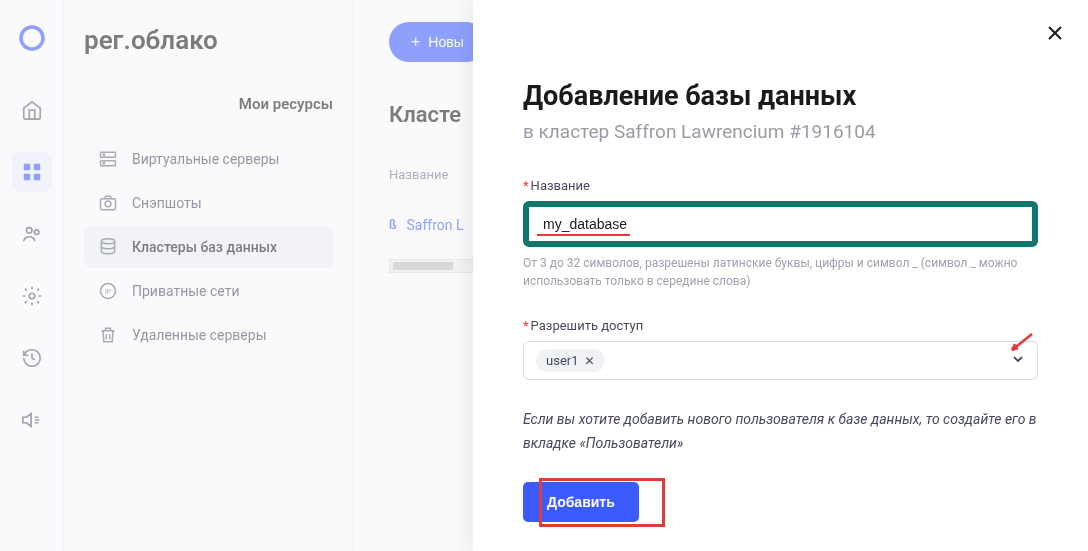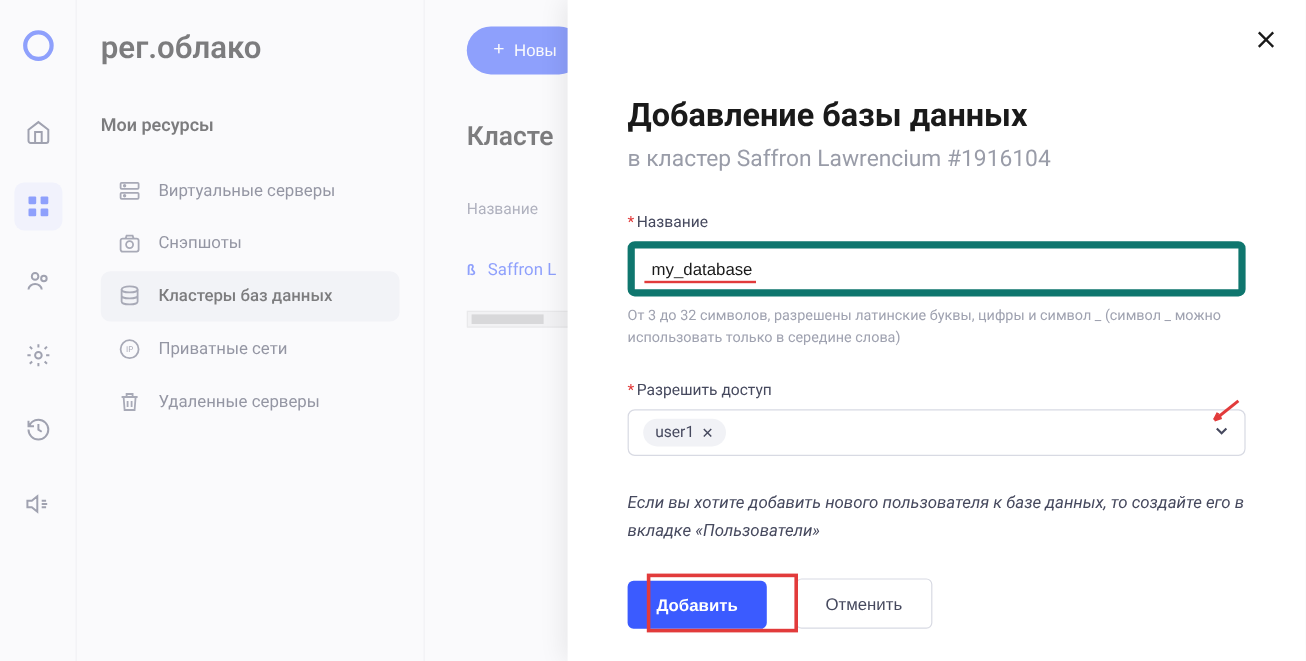"Мои ресурсы" .sidebar-title { text-align: none -> right }
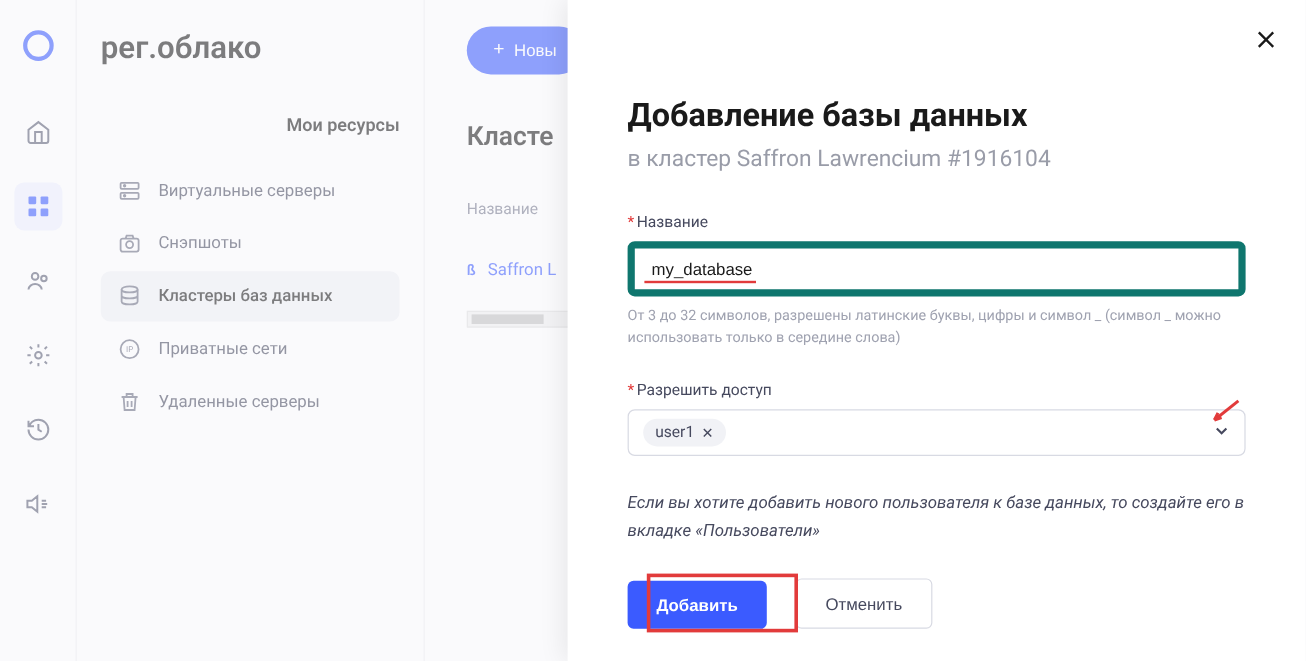"Добавить" .btn-row { align-items: flex-end -> none; gap: 24px -> 0 }
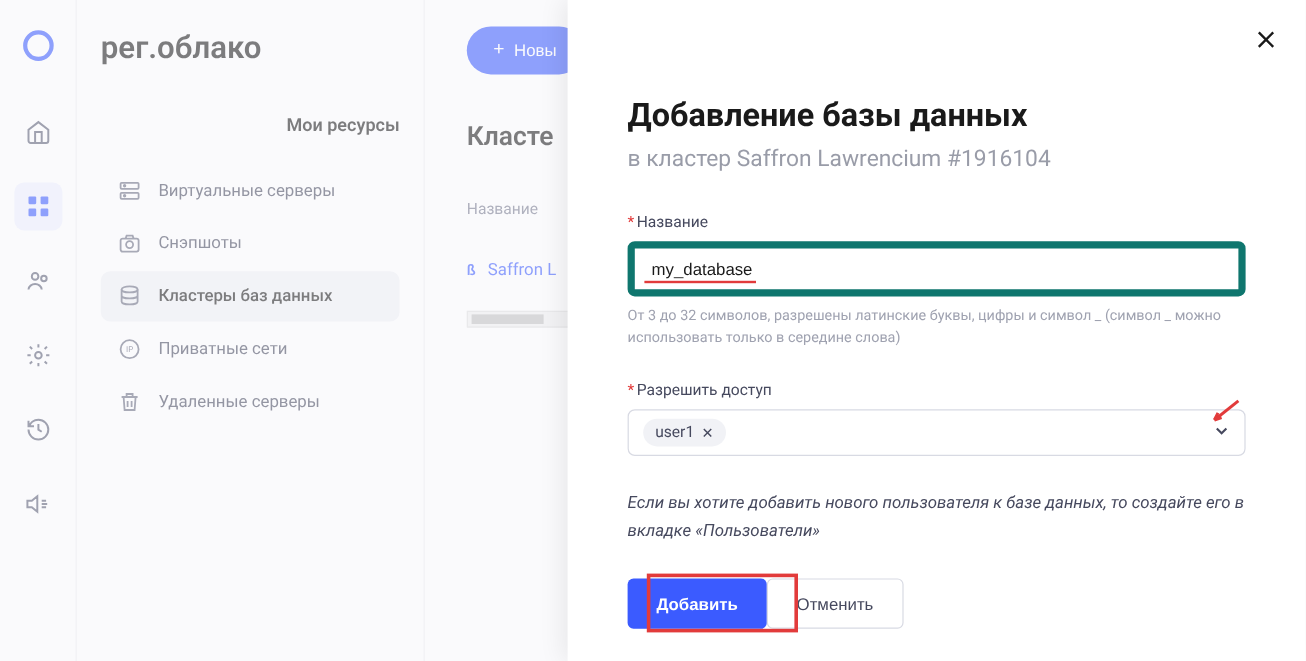"Отменить" button.btn-secondary { html: <button>Отменить</button> -> none }
